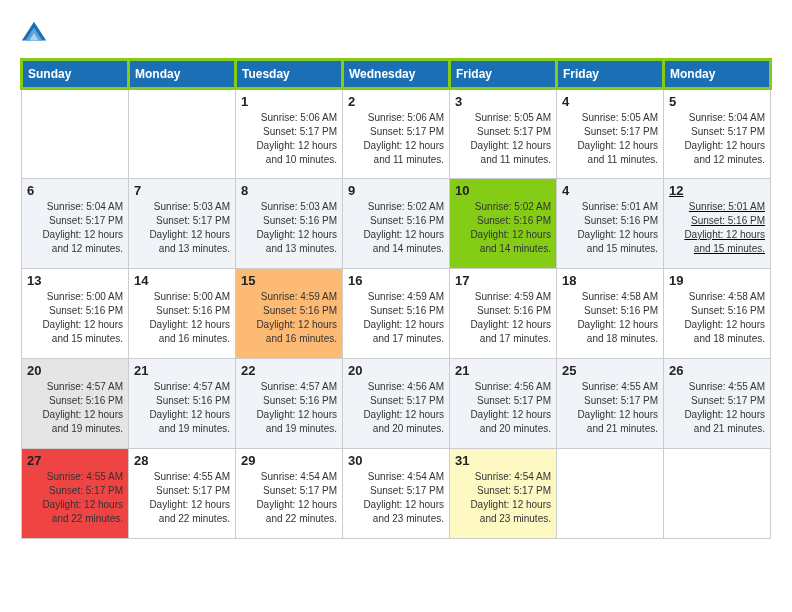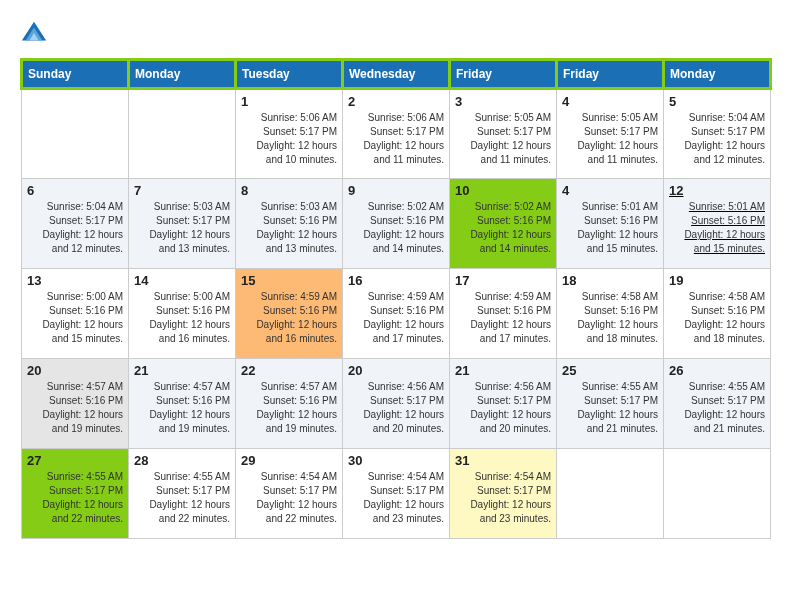"27" td { background: #84cc16 -> #ef4444 }
